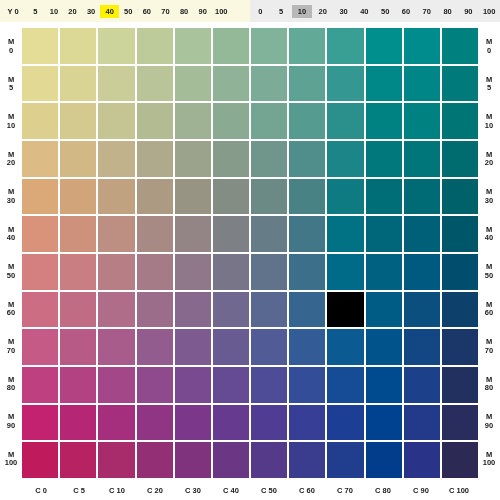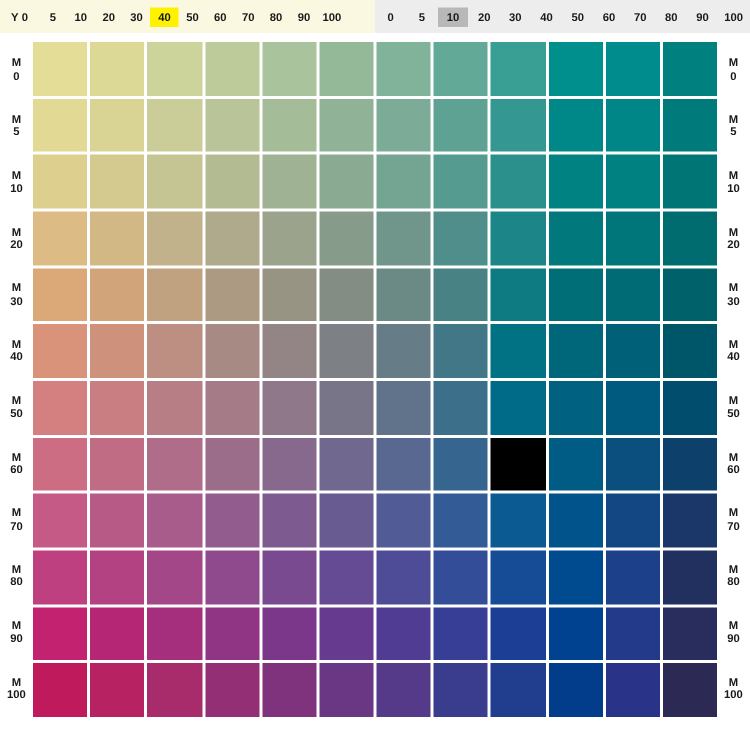"C 0" div.footer-band { html: none -> <div> <div>C 0</div> <div>C 5</div> <div>C 10</div> <div>C 20</div> <div>C 30</div> <div>C 40</div> <div>C 50</div> <div>C 60</div> <div>C 70</div> <div>C 80</div> <div>C 90</div> <div>C 100</div> </div> }
